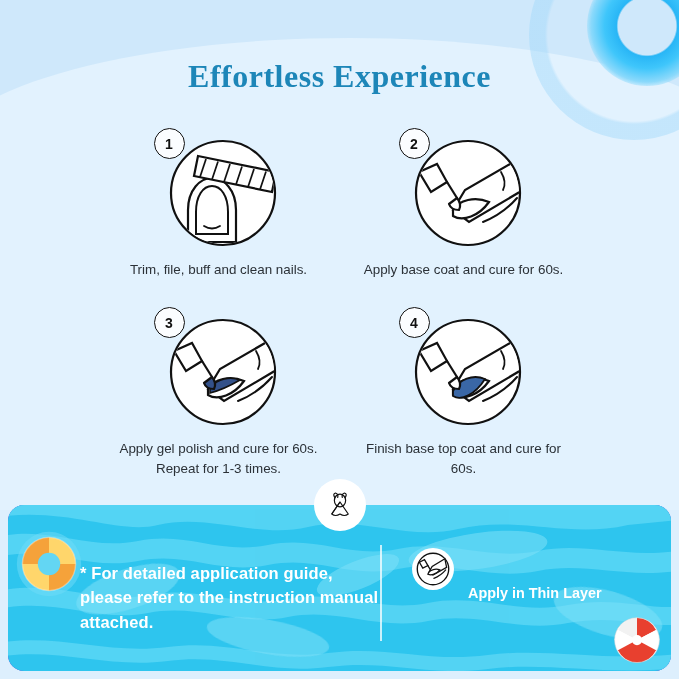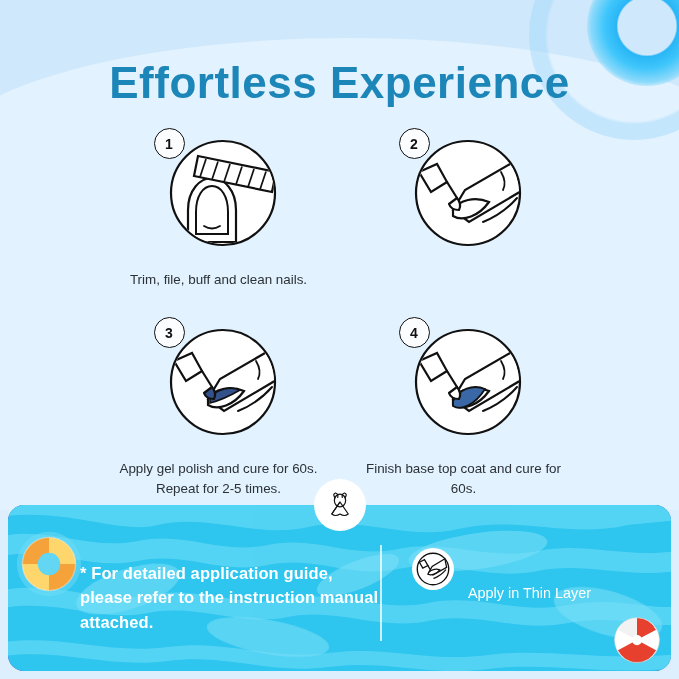"Effortless Experience" .title { font-family: Liberation Sans, sans-serif -> Liberation Serif, serif; font-size: 44px -> 32px }
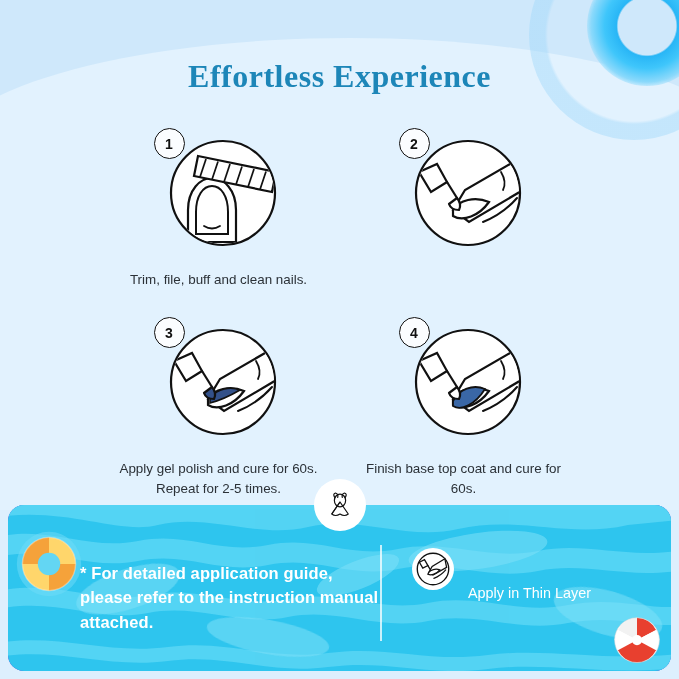"Trim, file, buff and clean" .cap { margin-top: 20px -> 10px }
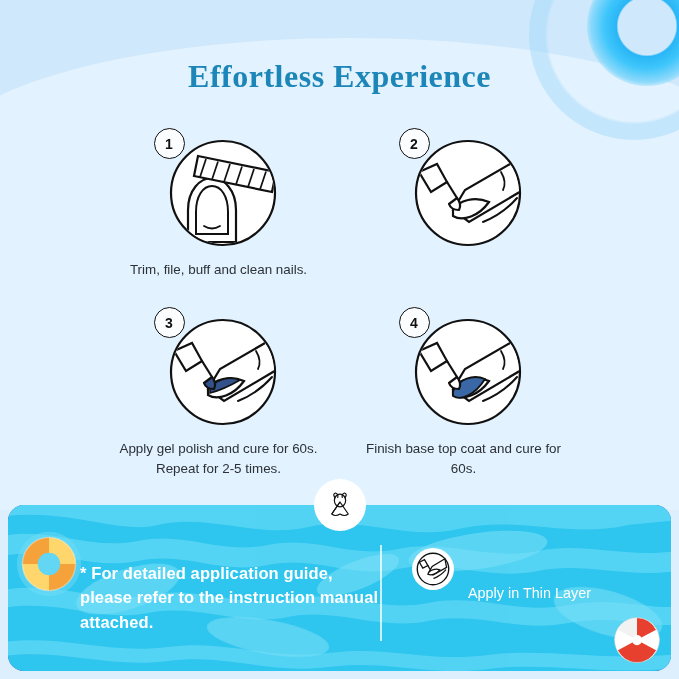"Apply base coat and cure" div.cap { html: none -> <div>Apply base coat and cure for 60s.</div> }
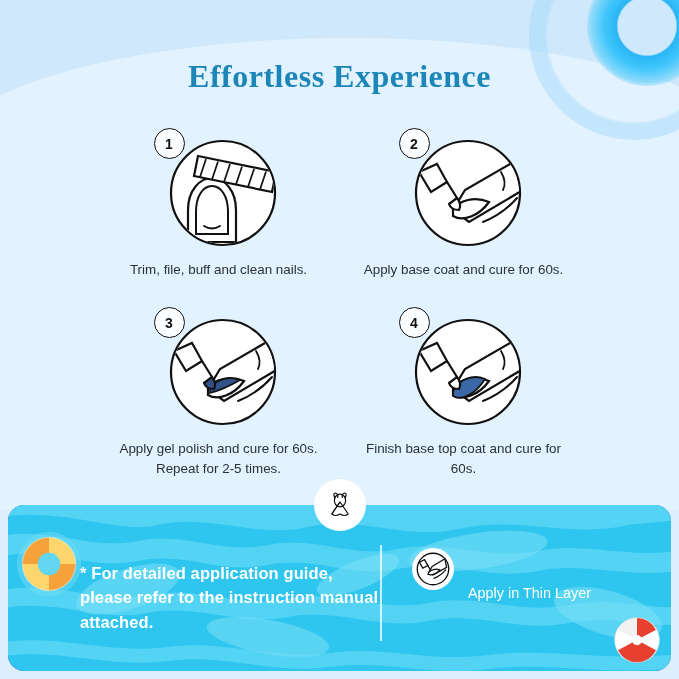"Apply gel polish and cure" div.cap { text: 2-5 -> 1-3 }
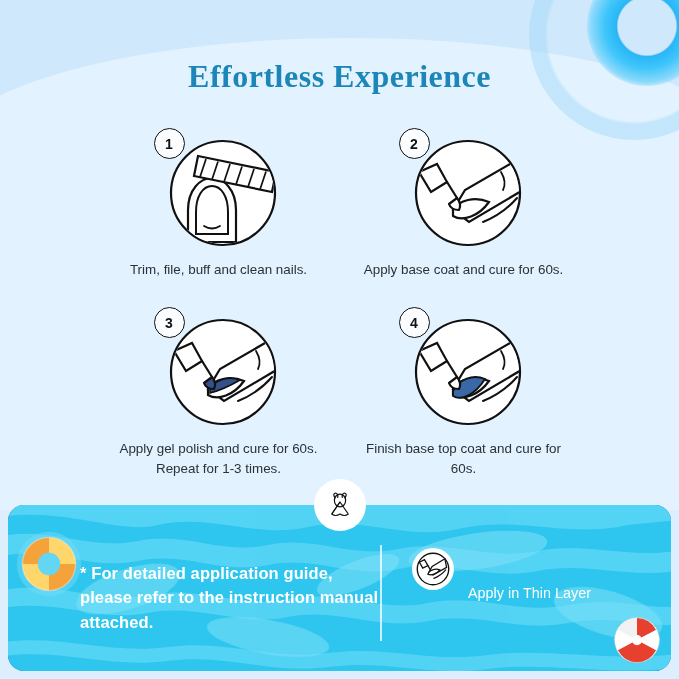"Apply in Thin Layer" .feat-lb { font-weight: 400 -> 700 }
